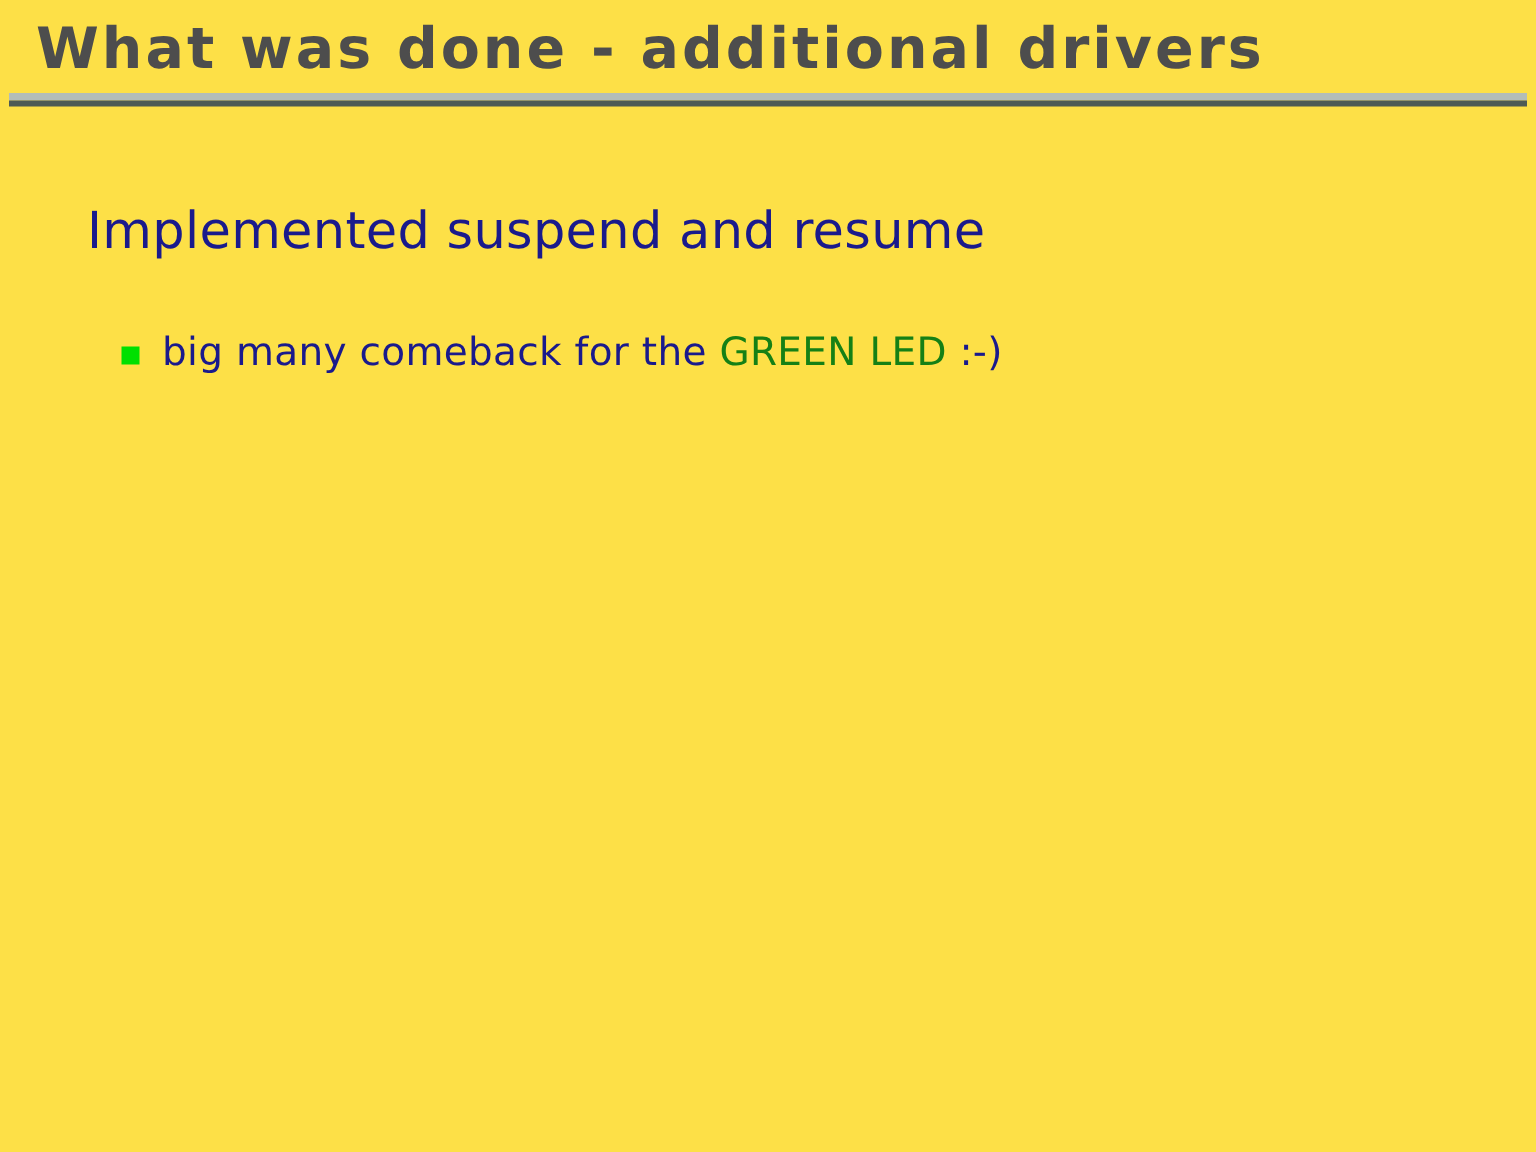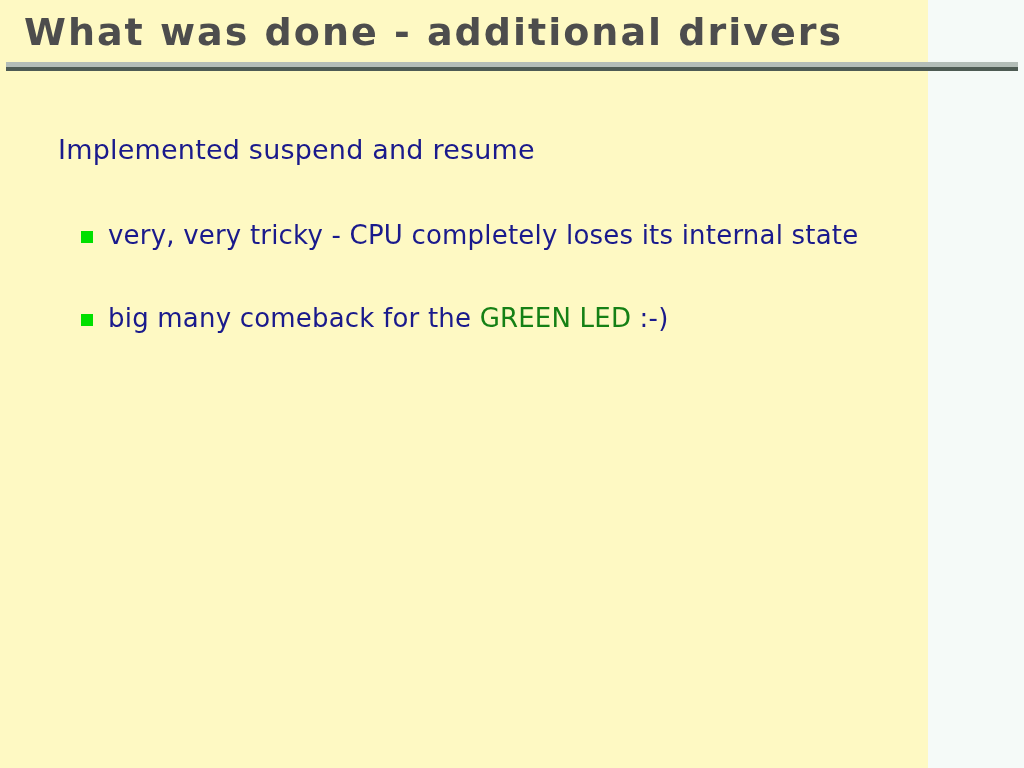"What was done - additional" .slide { background: #fef9c3 -> #fde047; width: 928px -> 1024px }
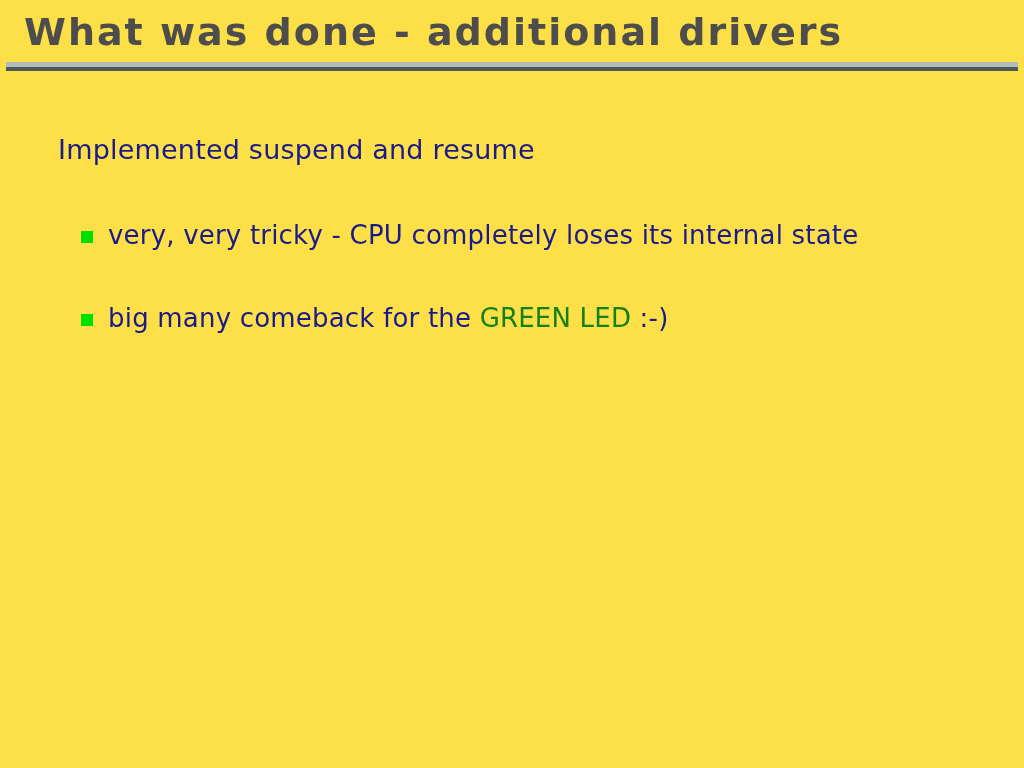"Implemented suspend and resume" .lead-line { font-size: 27px -> 34px }
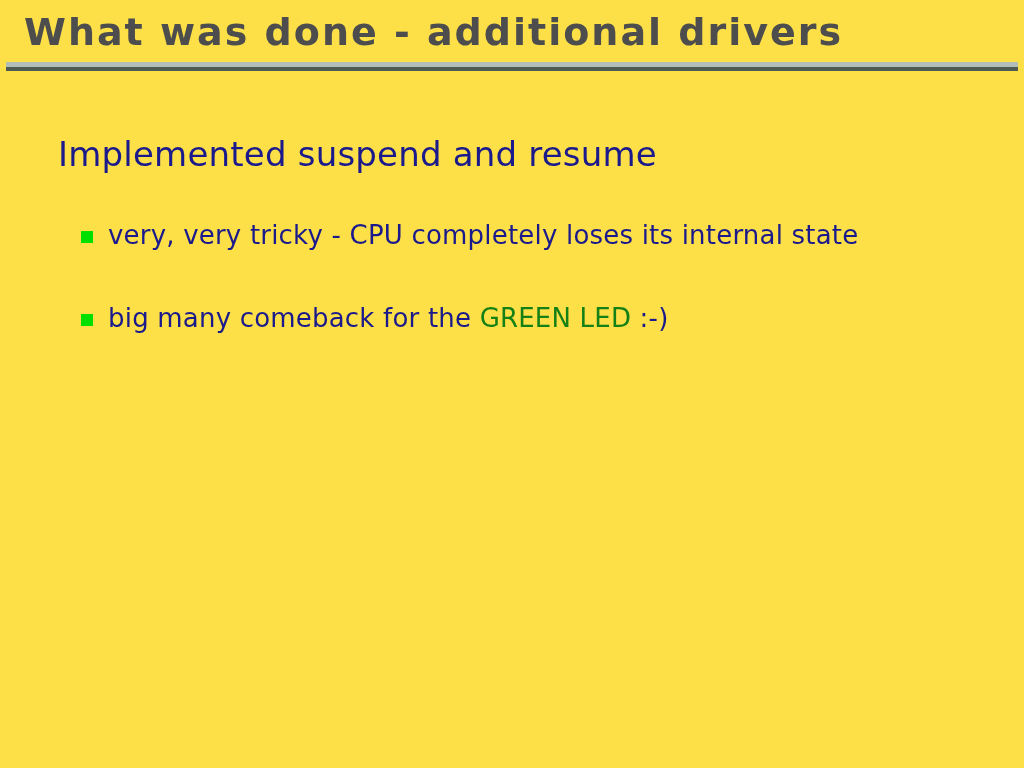"very, very tricky - CPU" div.bullet-item { html: <div> <span></span> <span><span>very, very tricky - CPU completely loses its internal state</span><span></span><span></span></span> </div> -> none }
